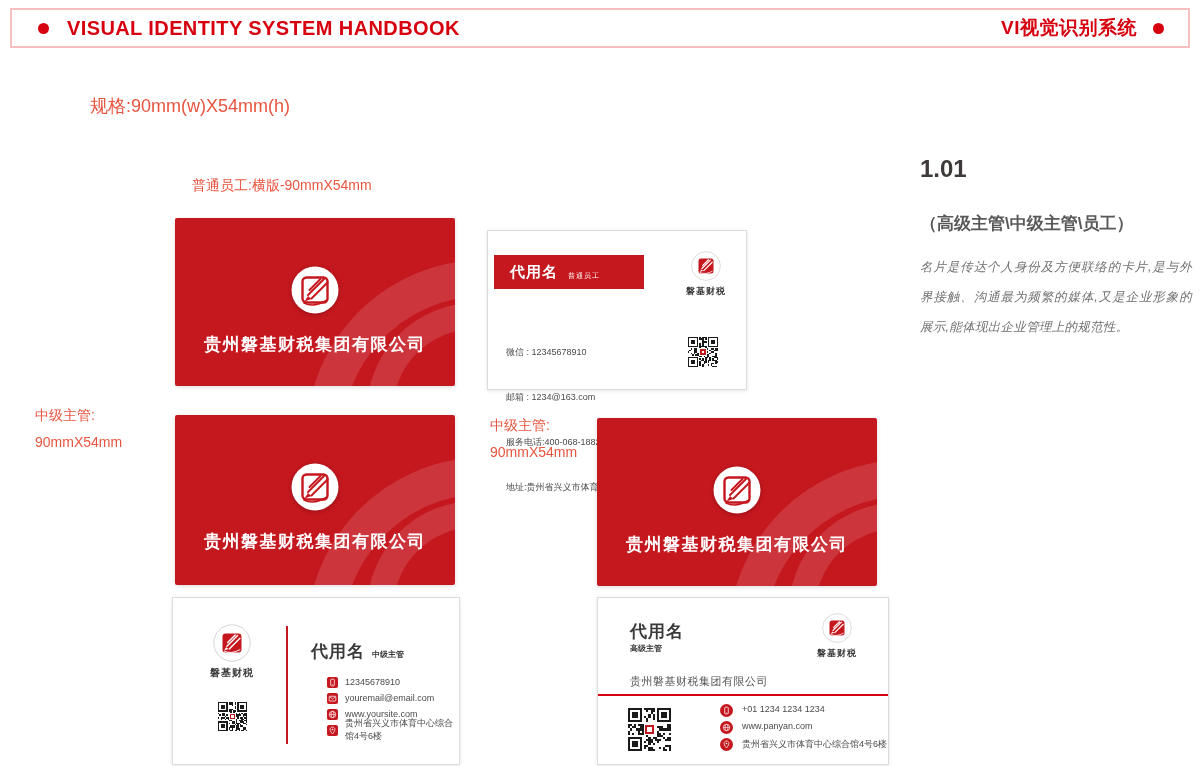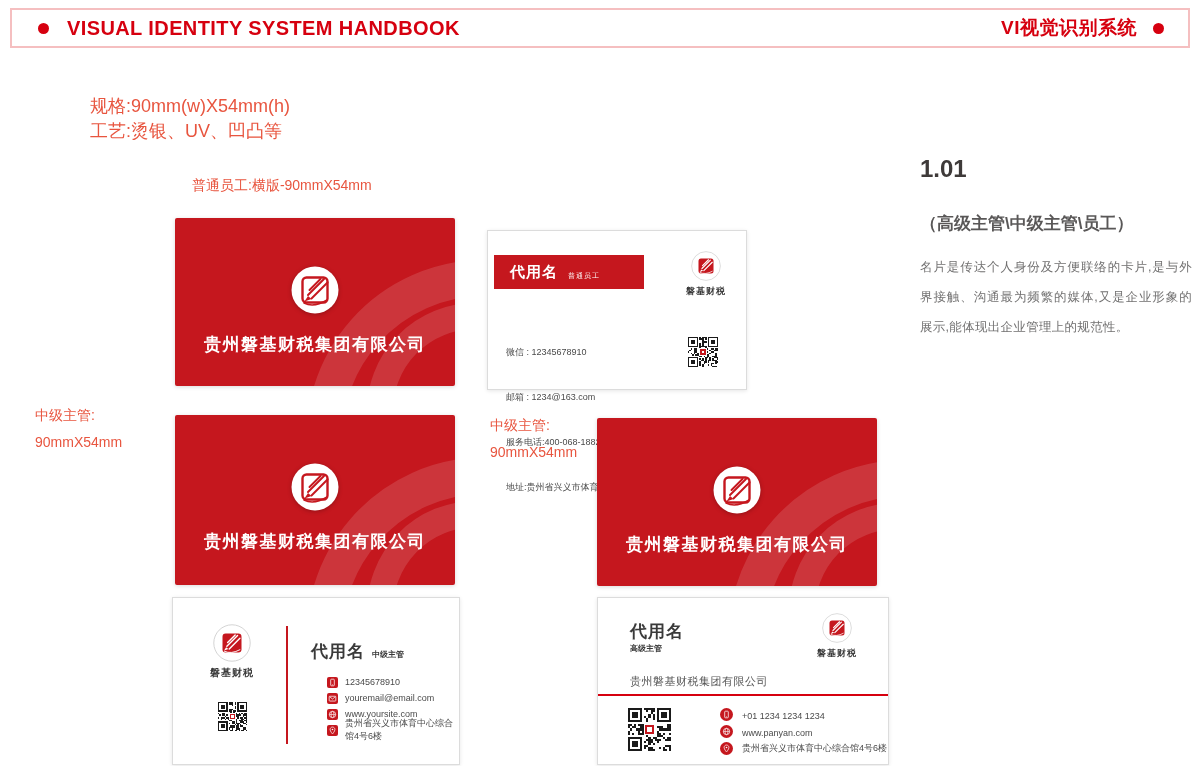"工艺:烫银、UV、凹凸等" div { html: <div>工艺:烫银、UV、凹凸等</div> -> none }
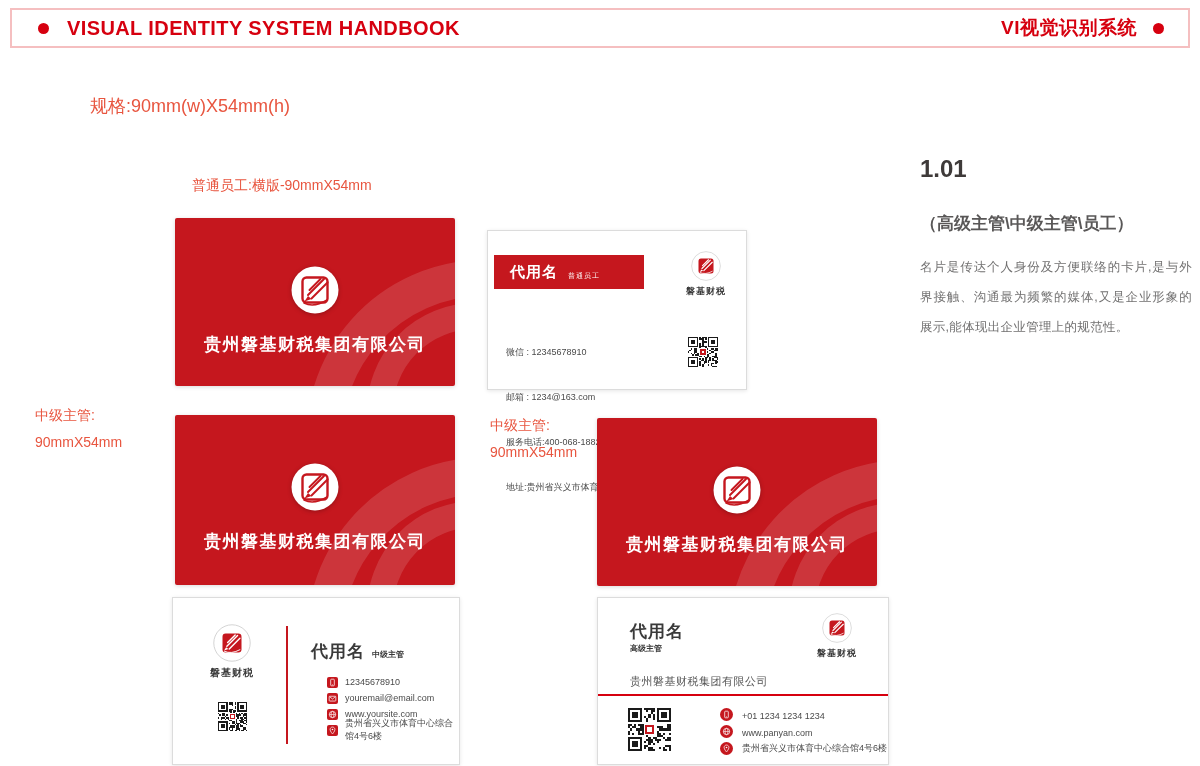"名片是传达个人身份及方便联络的卡片,是与外界接触、沟通最为频繁的媒体,又是企业形" .panel-body { font-style: none -> italic }
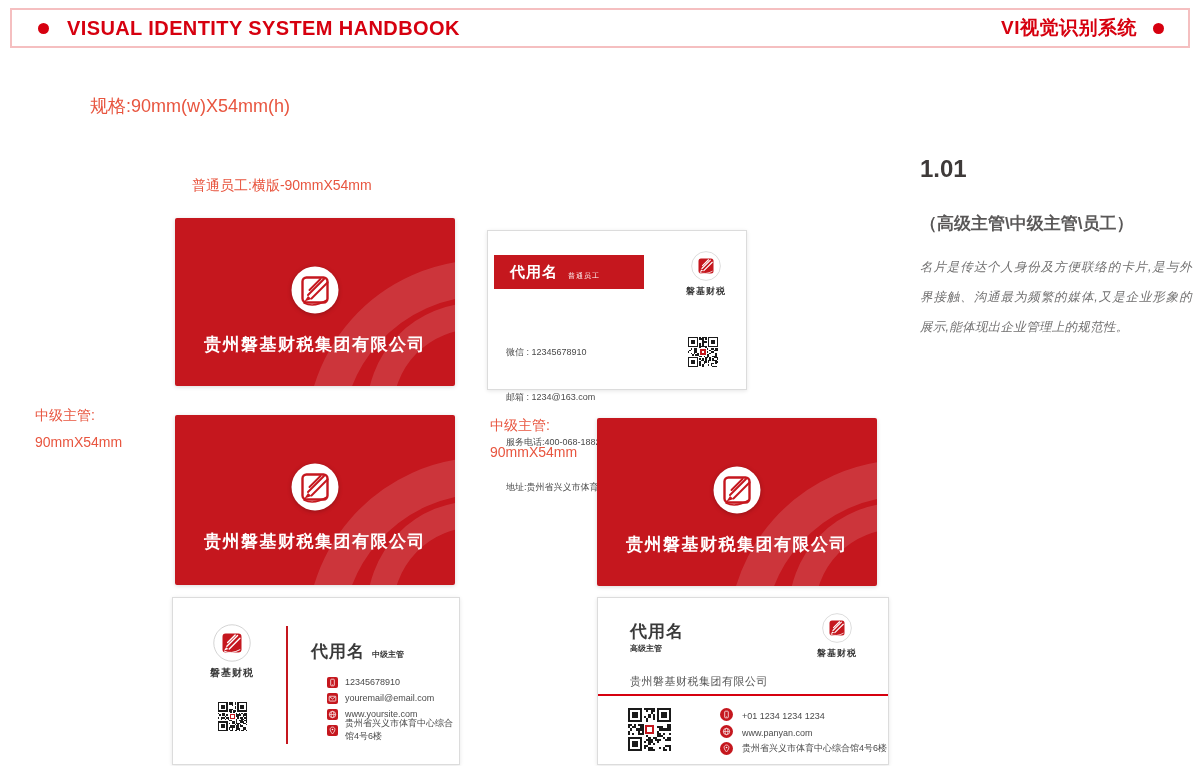"+01 1234 1234 1234" .wc-row { align-items: flex-end -> flex-start }
